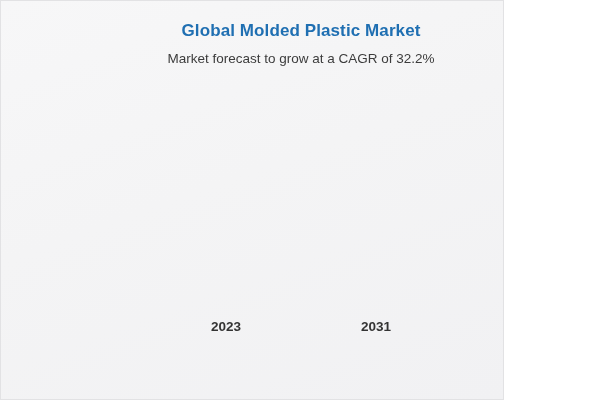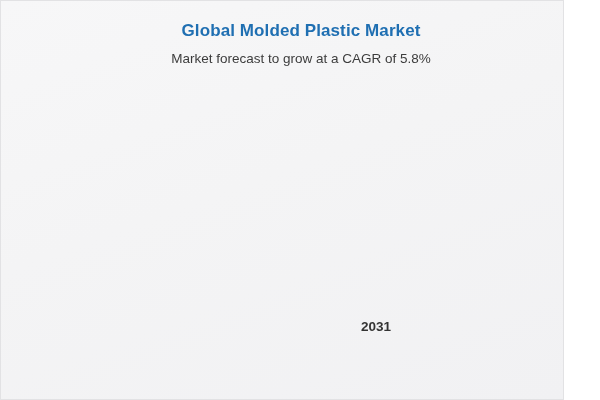"Global Molded Plastic Market" .infographic { width: 564px -> 504px }
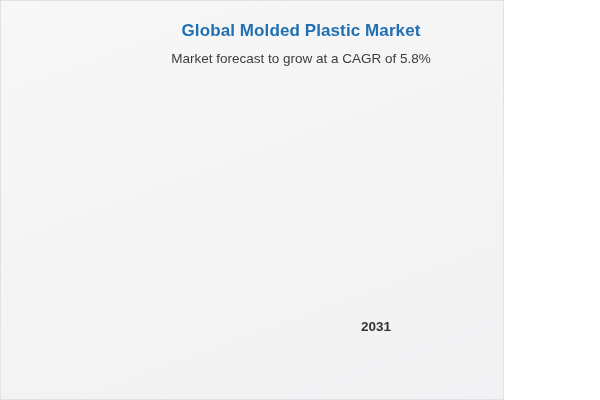"Market forecast to grow at" div.chart-subtitle { text: 5.8% -> 32.2% }
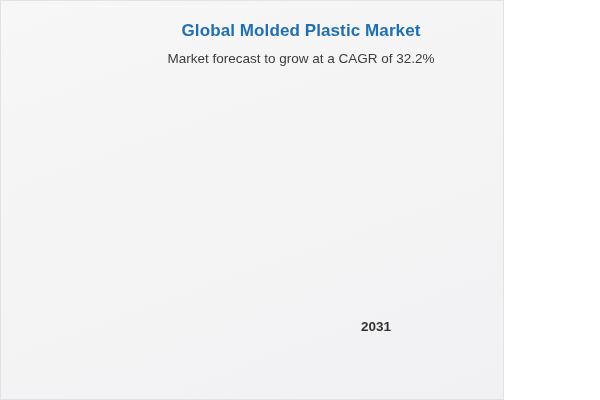"2023" div.axis-label { html: none -> <div>2023</div> }
